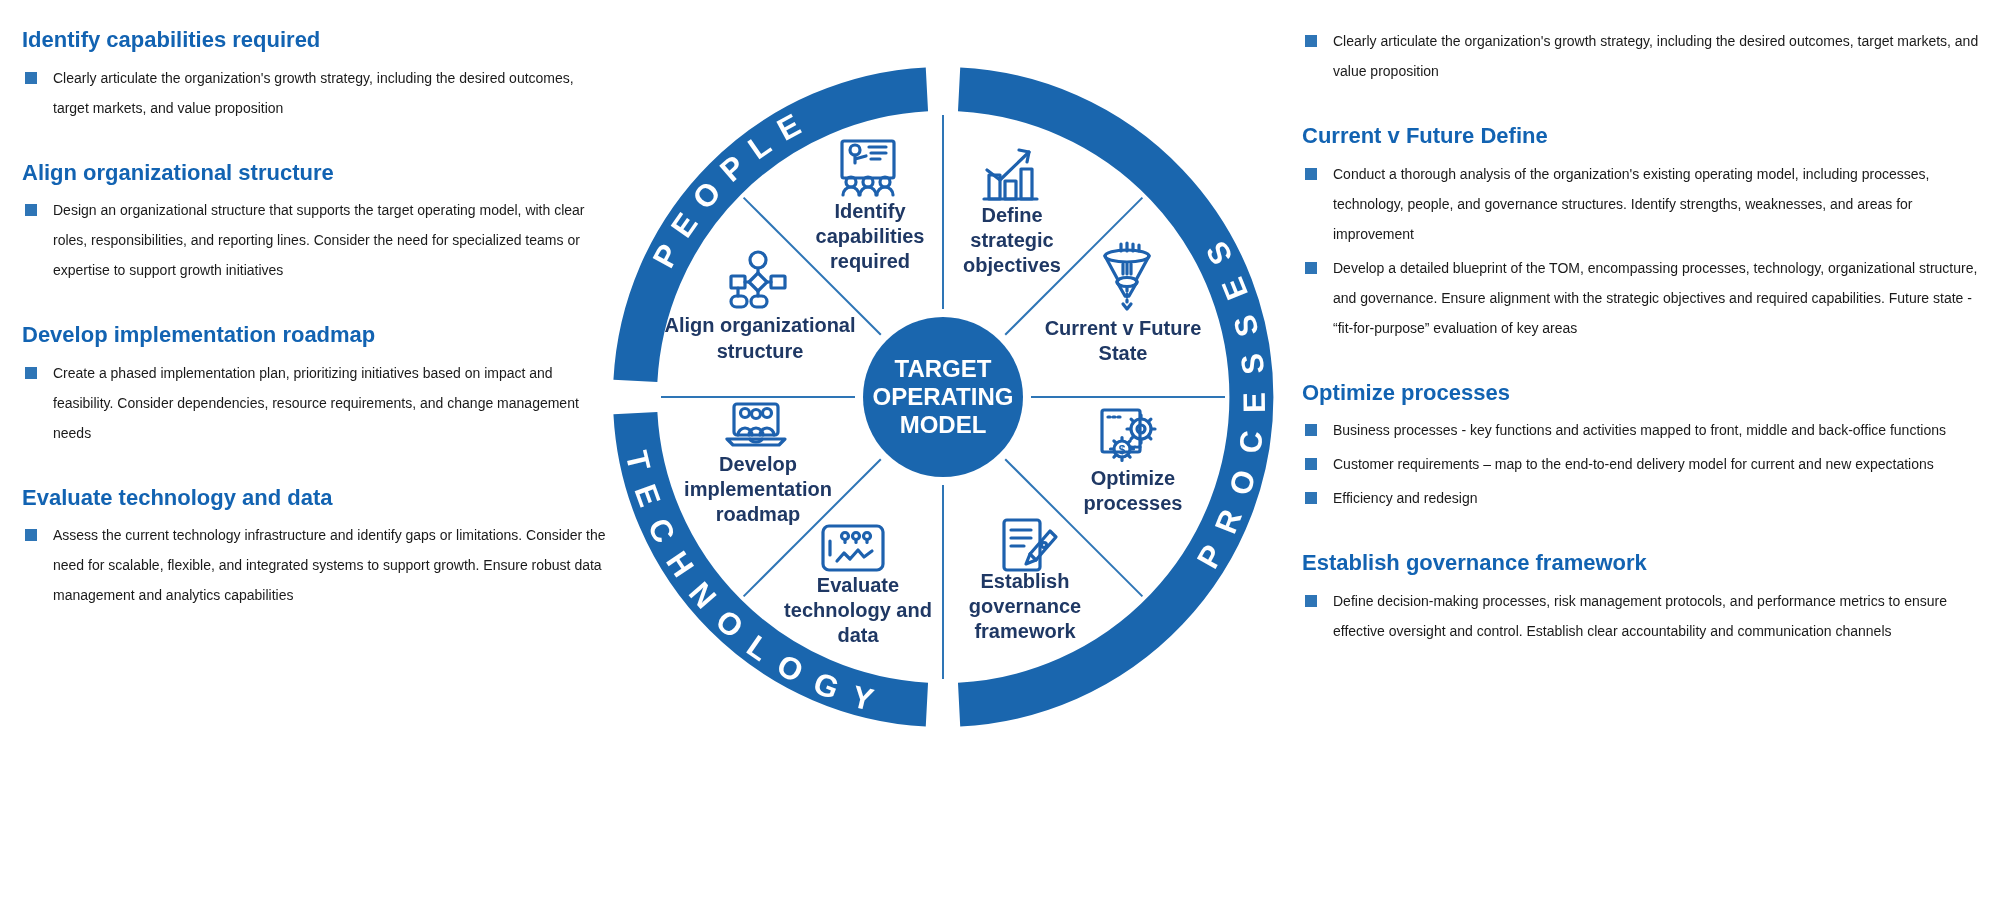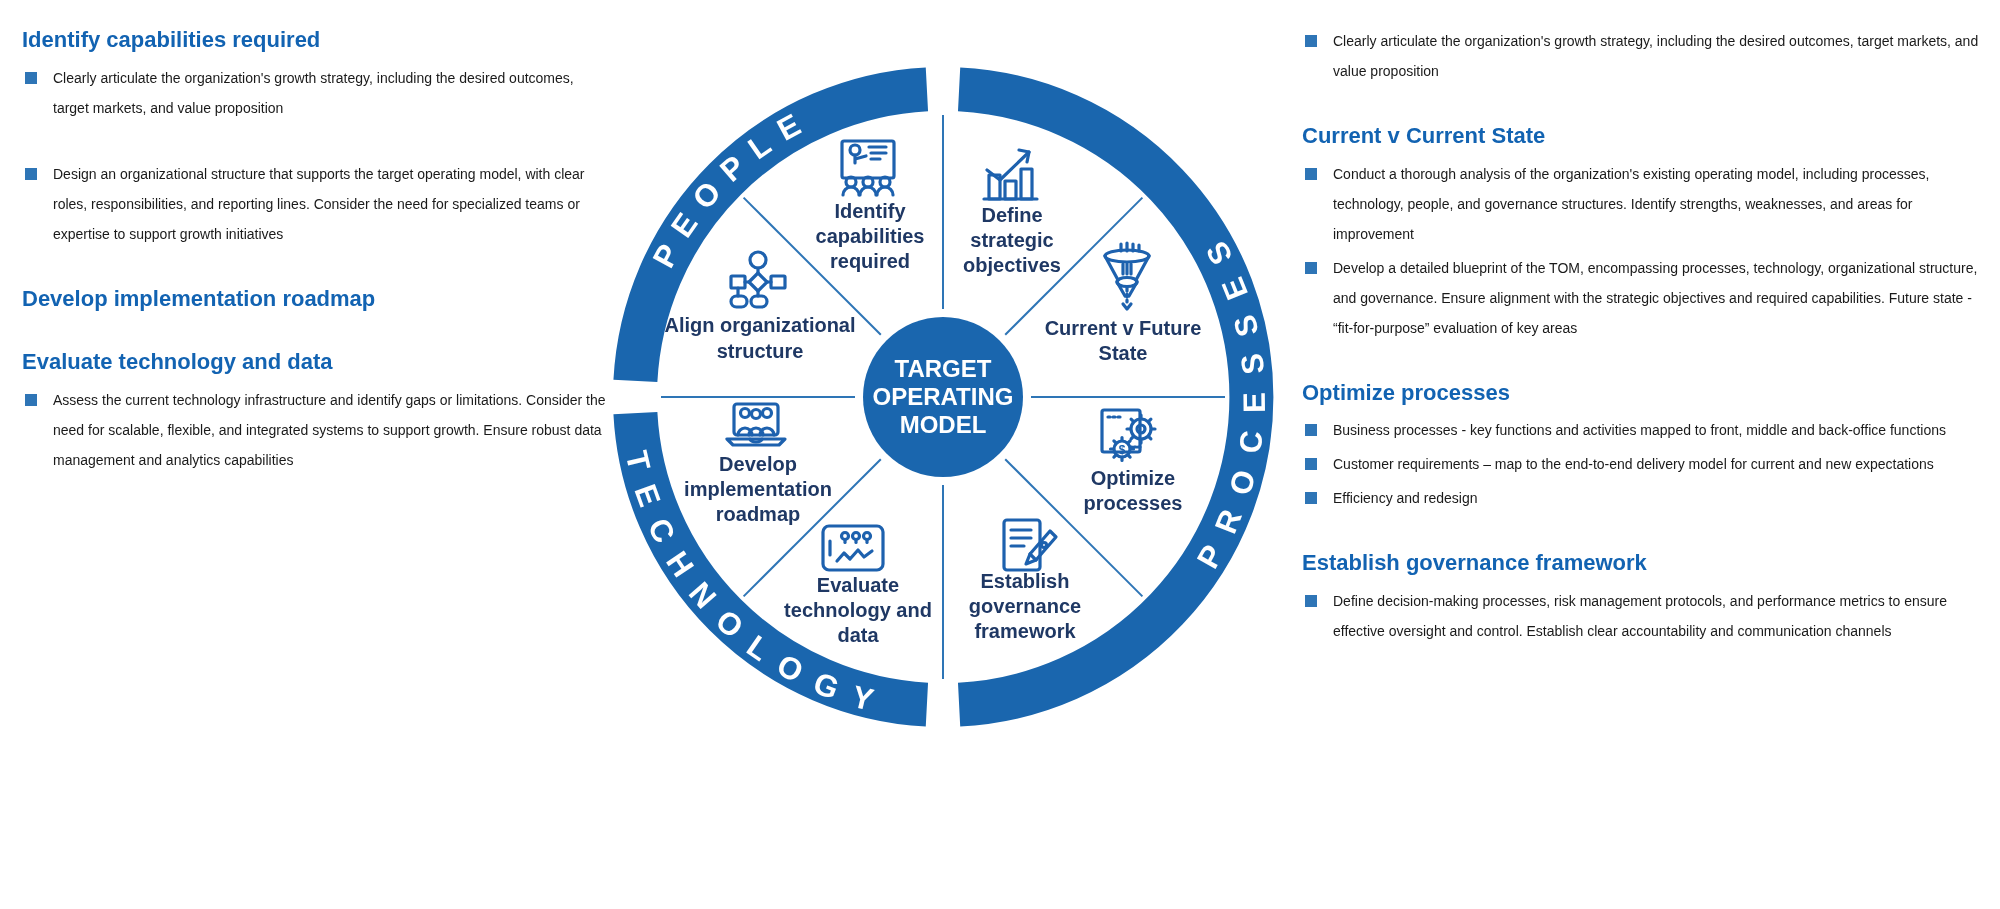"Current v Current State" h2.sec-heading { text: Current State -> Future Define }
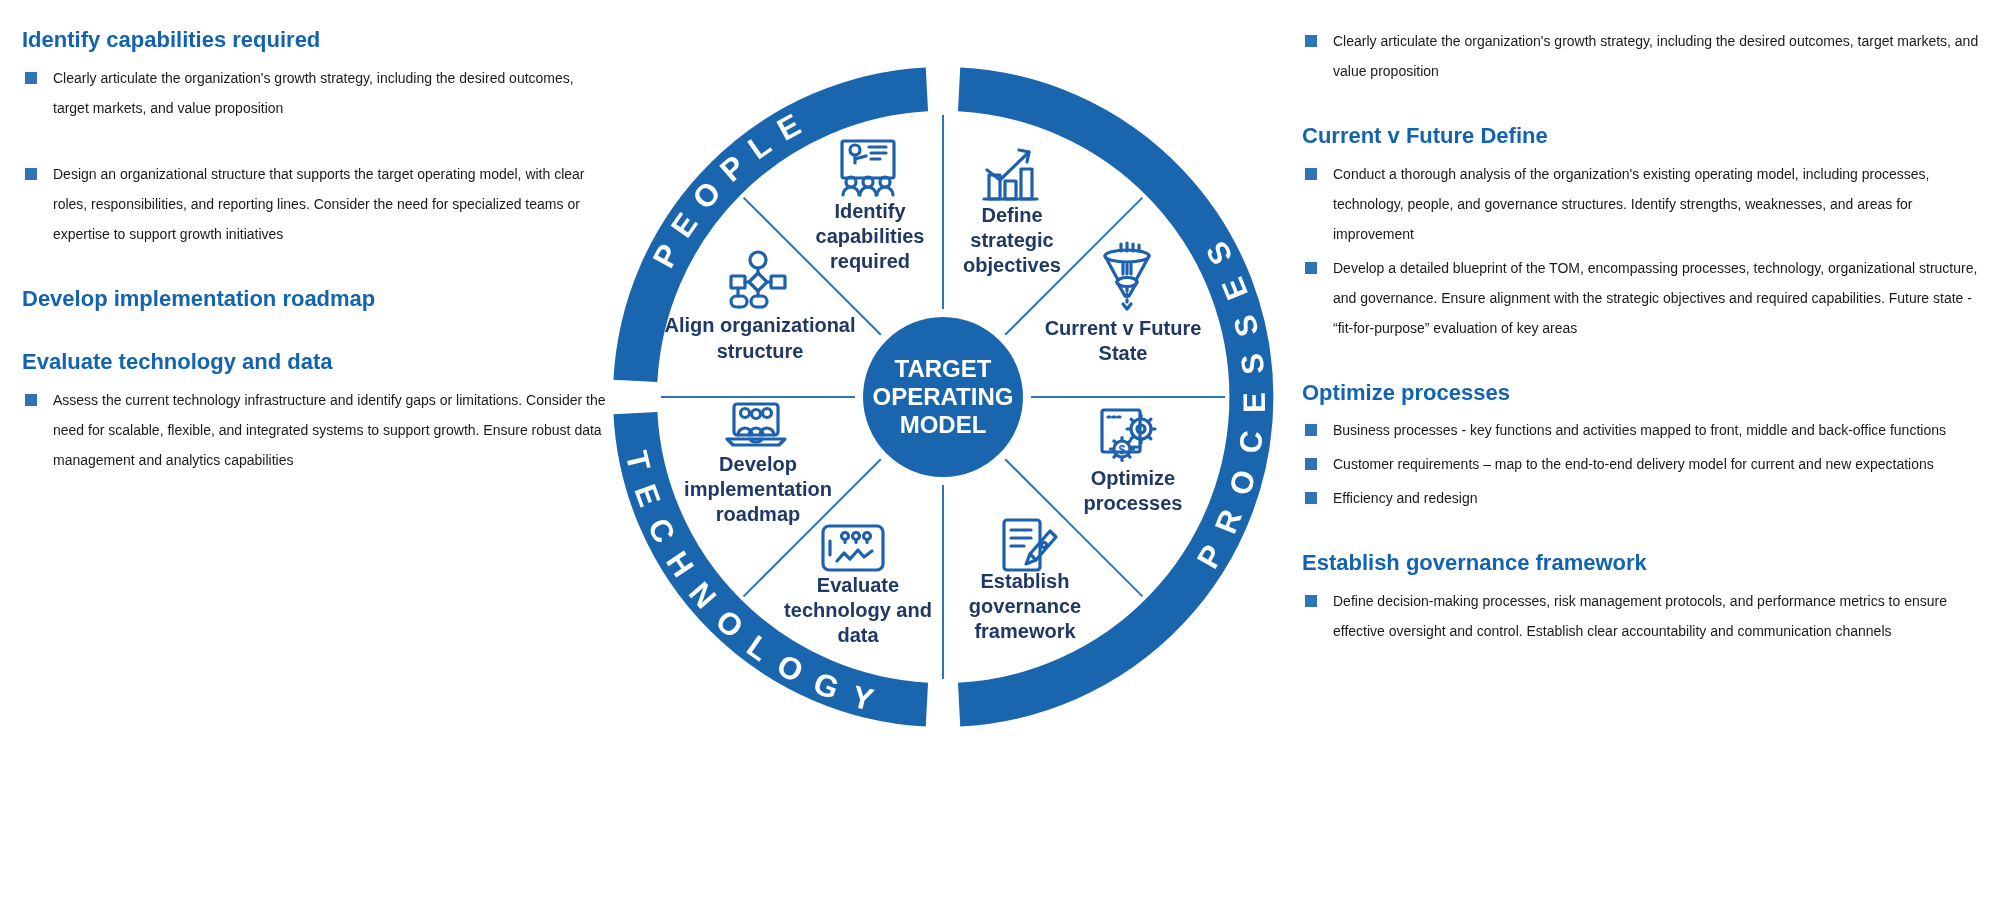"Align organizational structure" h2.sec-heading { html: none -> <h2>Align organizational structure</h2> }
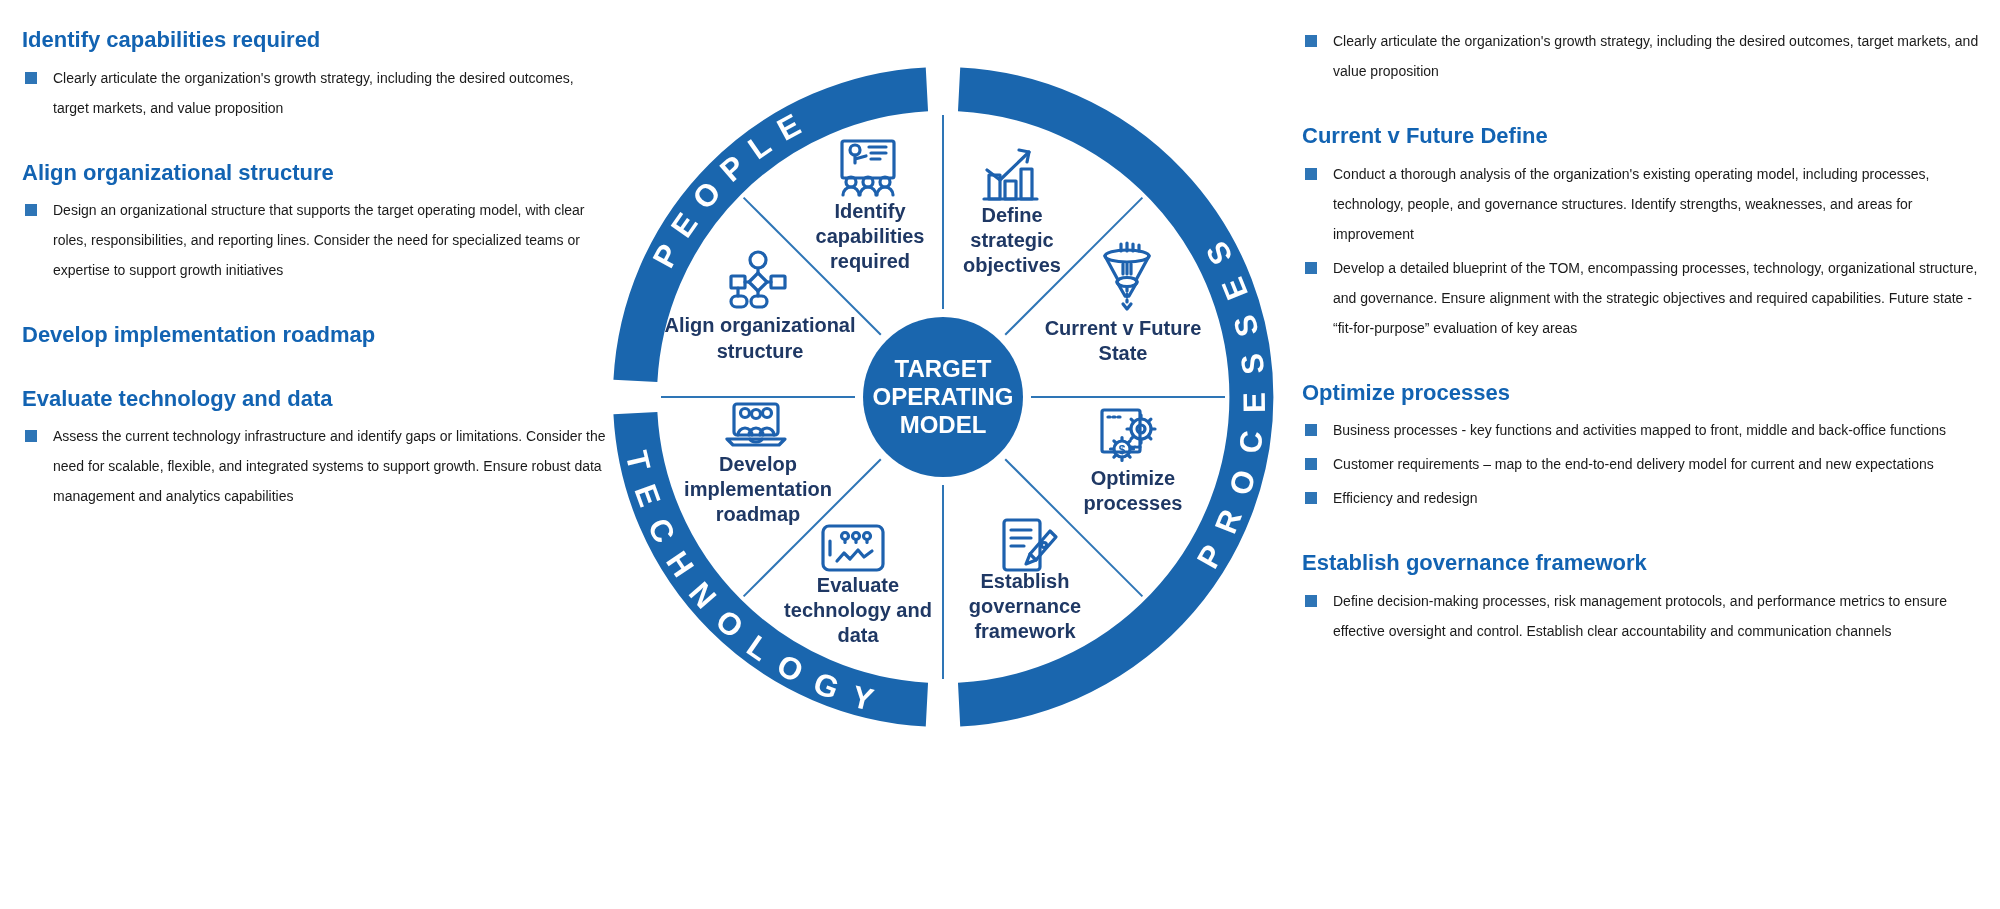"Create a phased implementation plan," div.bullet { html: none -> <div> <span></span> <span>Create a phased implementation plan, prioritizing initiatives based on impact and feasibility. Consider dependencies, resource requirements, and change management needs</span> </div> }
